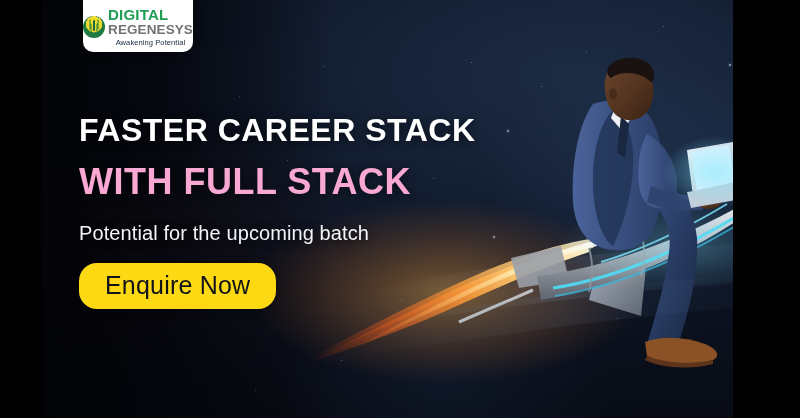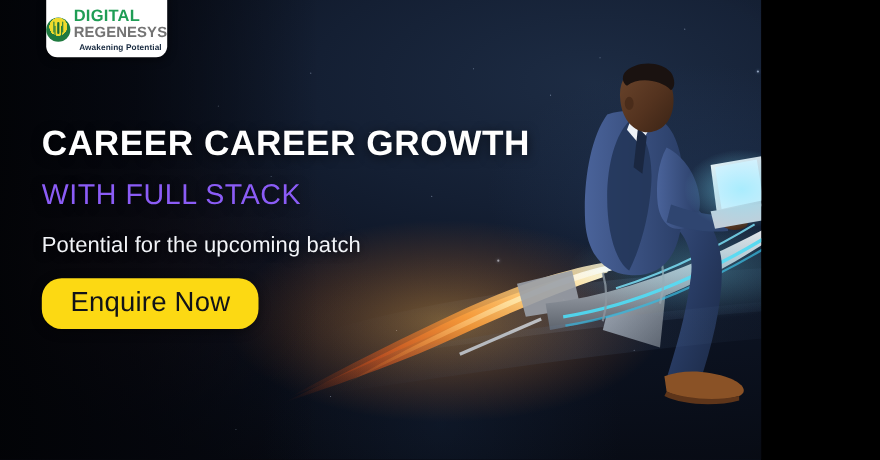"DIGITAL" #banner { margin-left: none -> 41px }
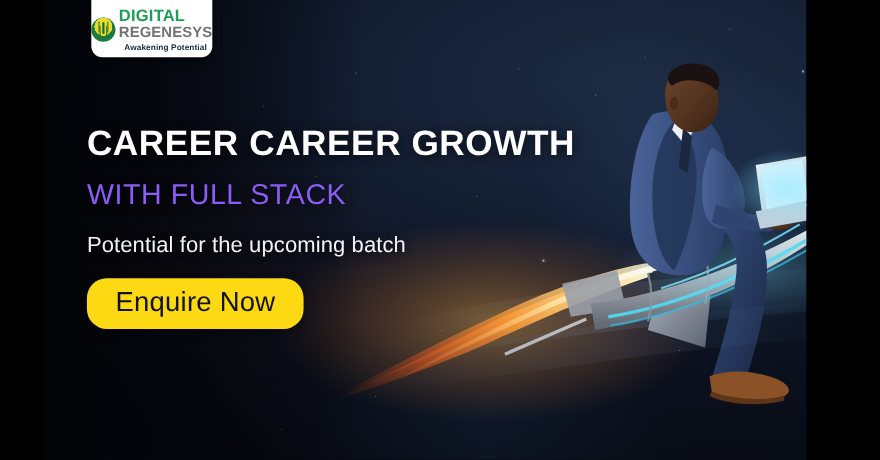"Awakening Potential" .logo-l3 { font-weight: 700 -> 400 }
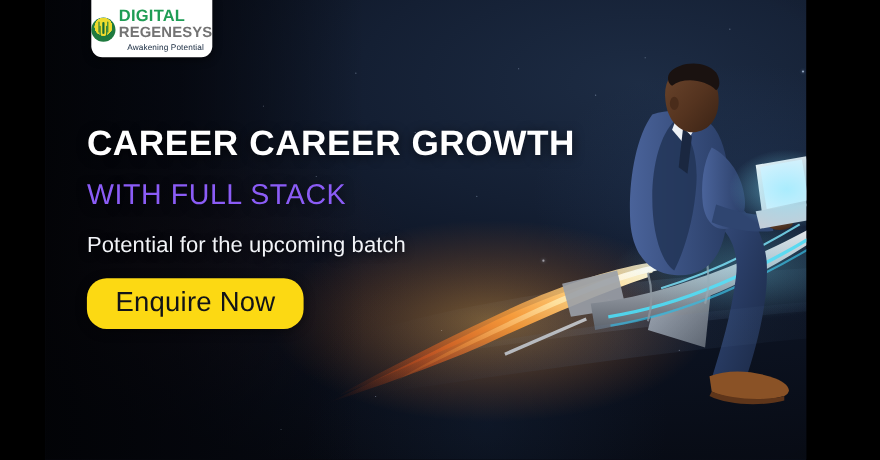"CAREER CAREER GROWTH" div.h-line { text: CAREER CAREER GROWTH -> FASTER CAREER STACK }
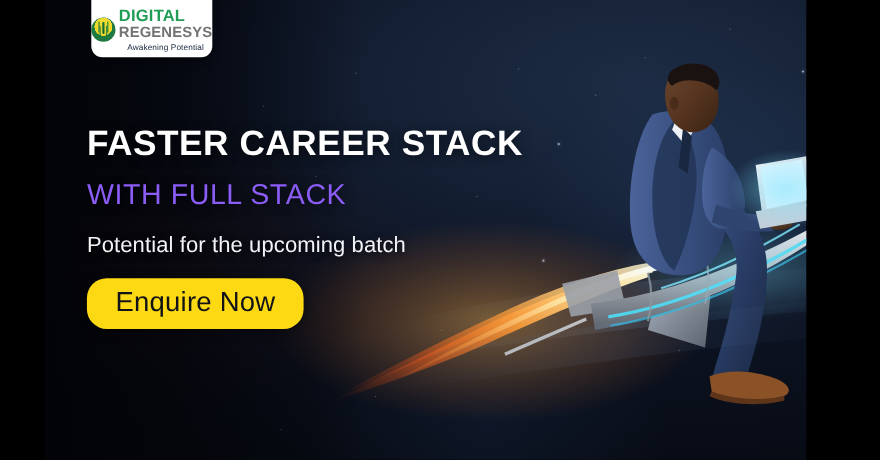"WITH FULL STACK" .h-accent { color: #8b5cf6 -> #f9a8d4; font-size: 26px -> 36px; font-weight: 400 -> 700 }
